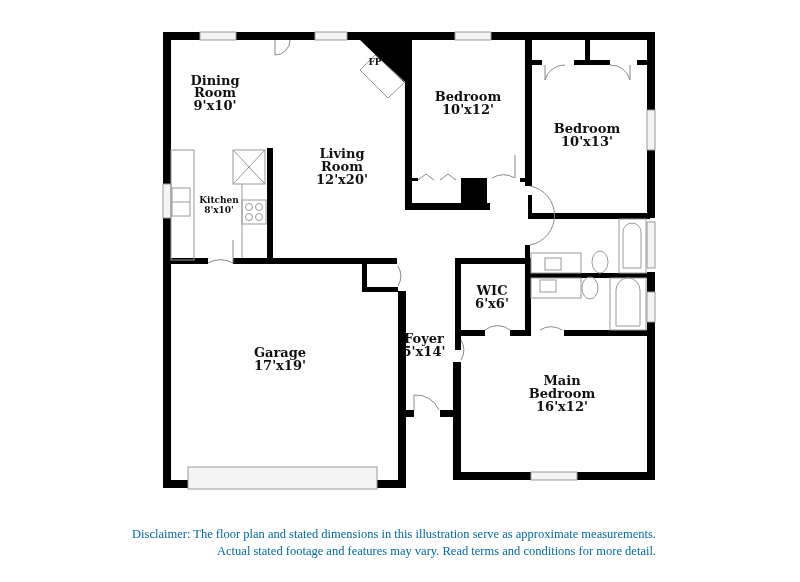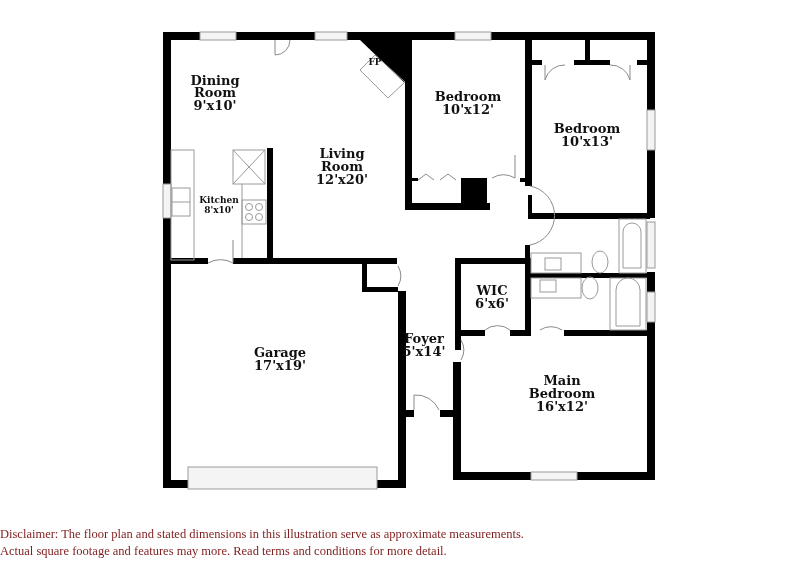"Disclaimer: The floor plan and" .disclaimer { color: #7f1d1d -> #0369a1; text-align: left -> right }
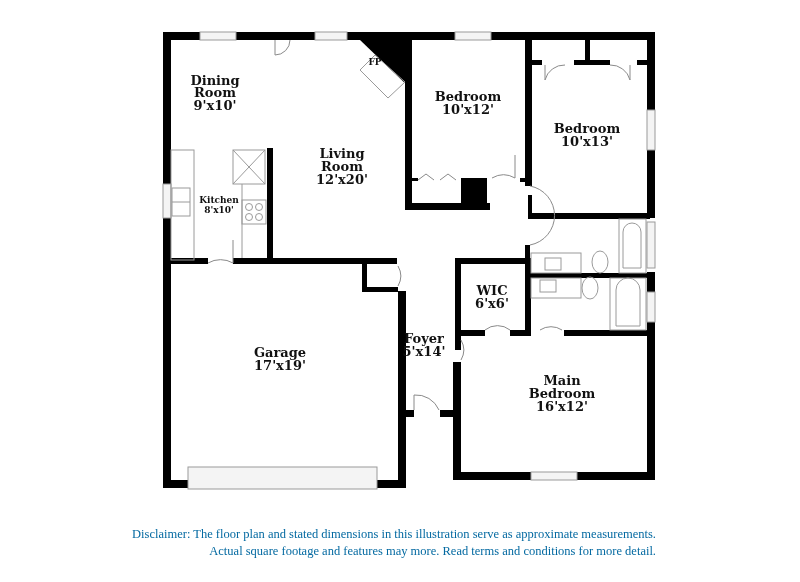"Actual square footage and features" div.disclaimer { text: square footage and features may more -> stated footage and features may vary }
